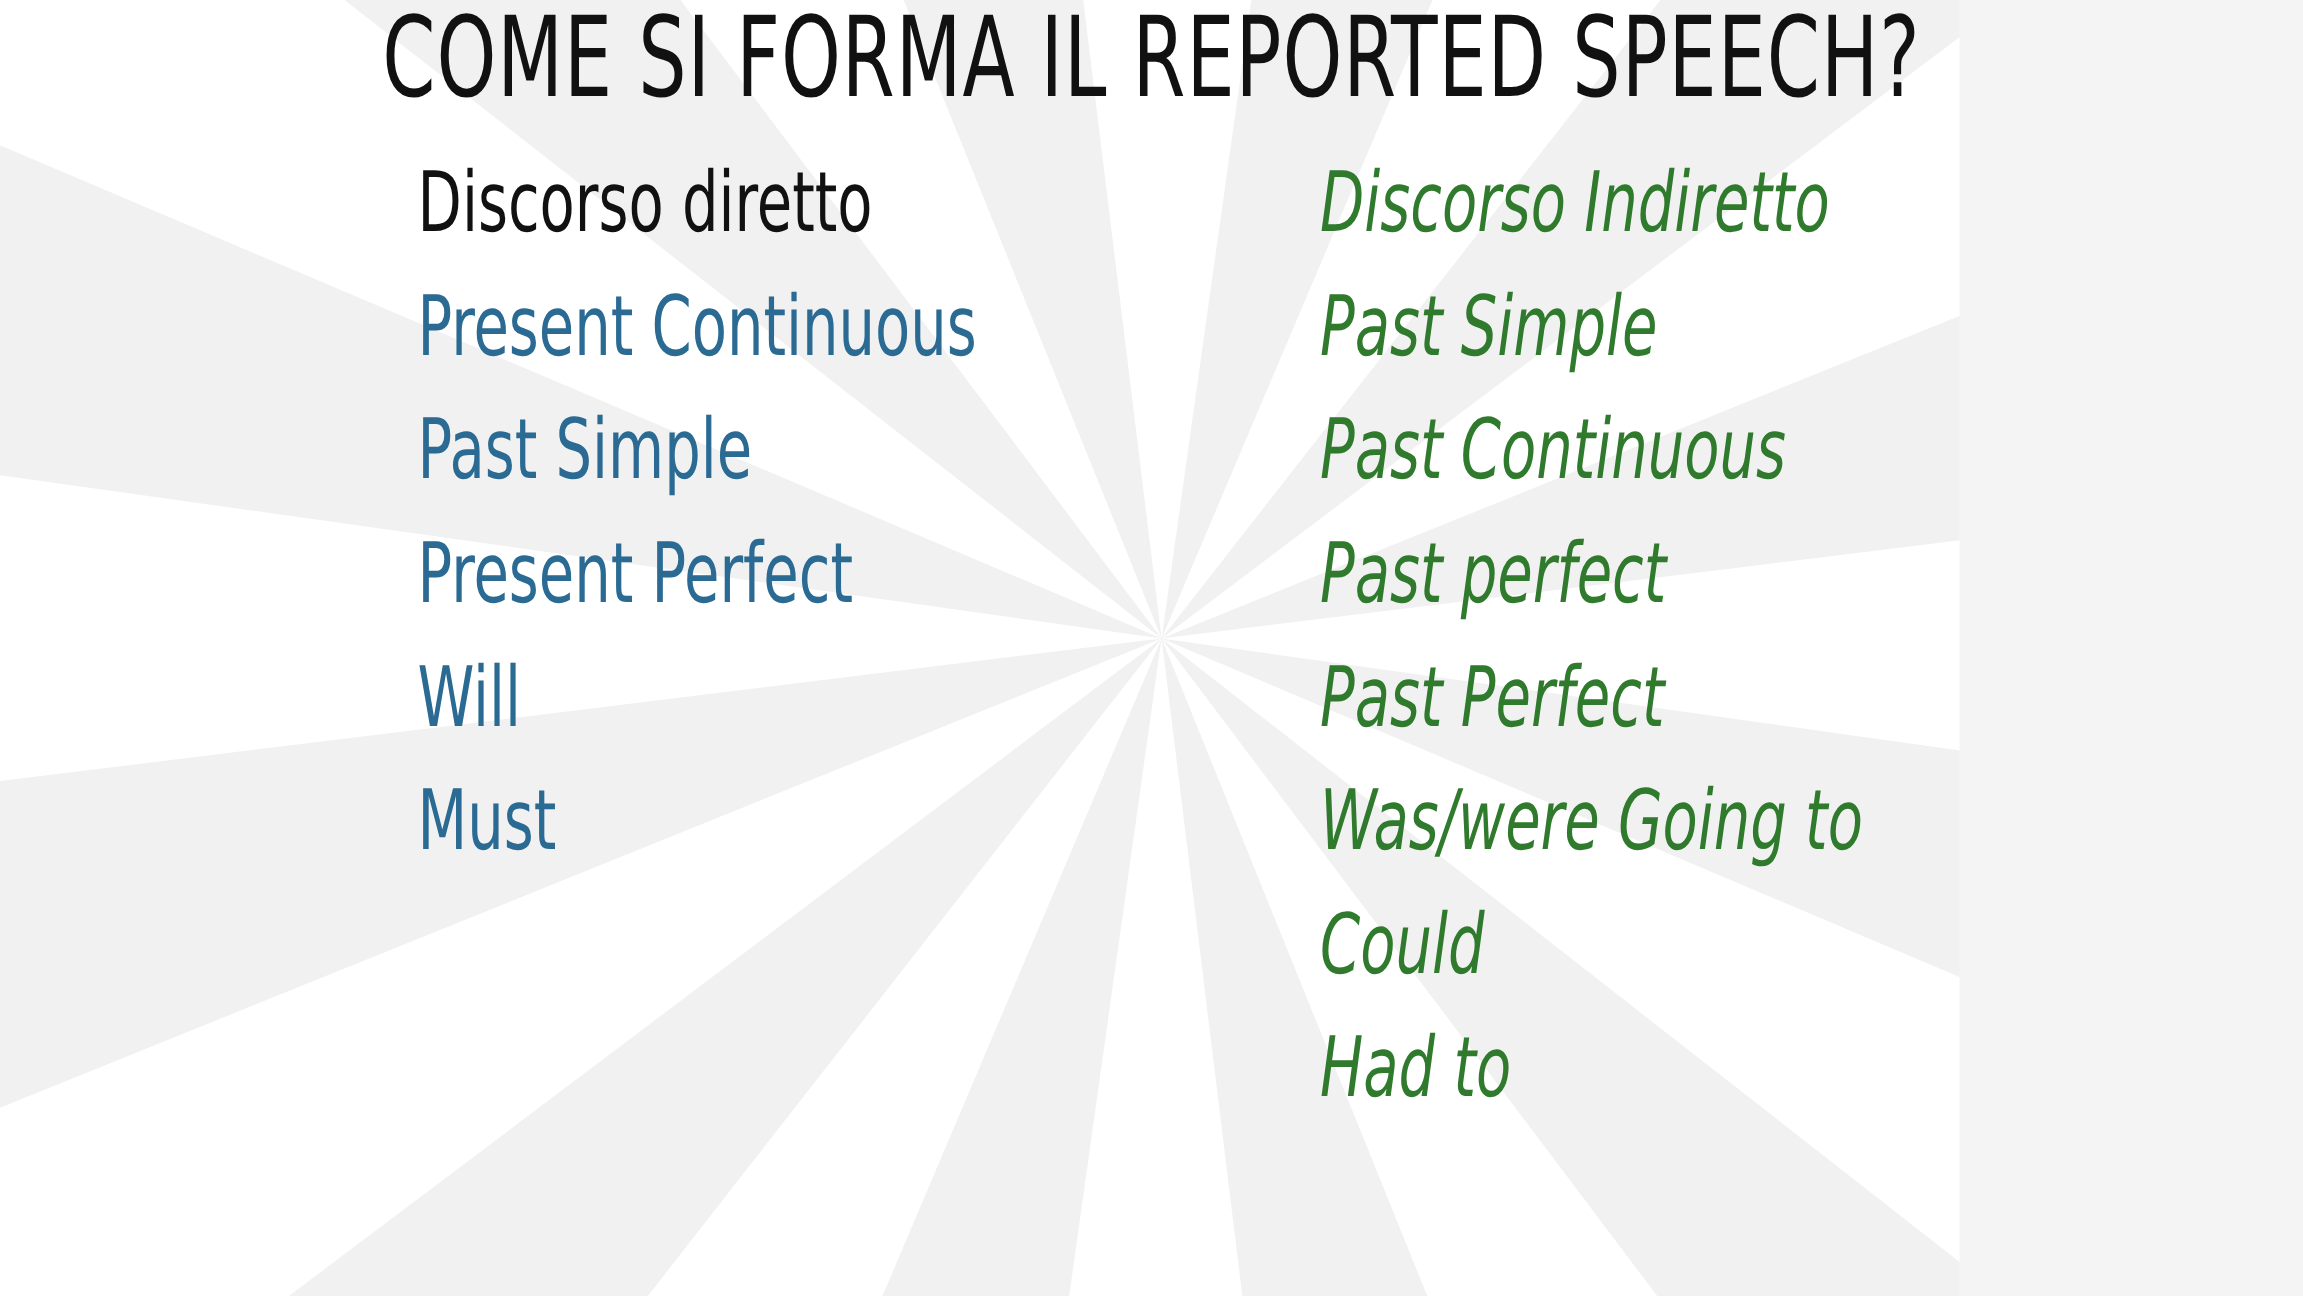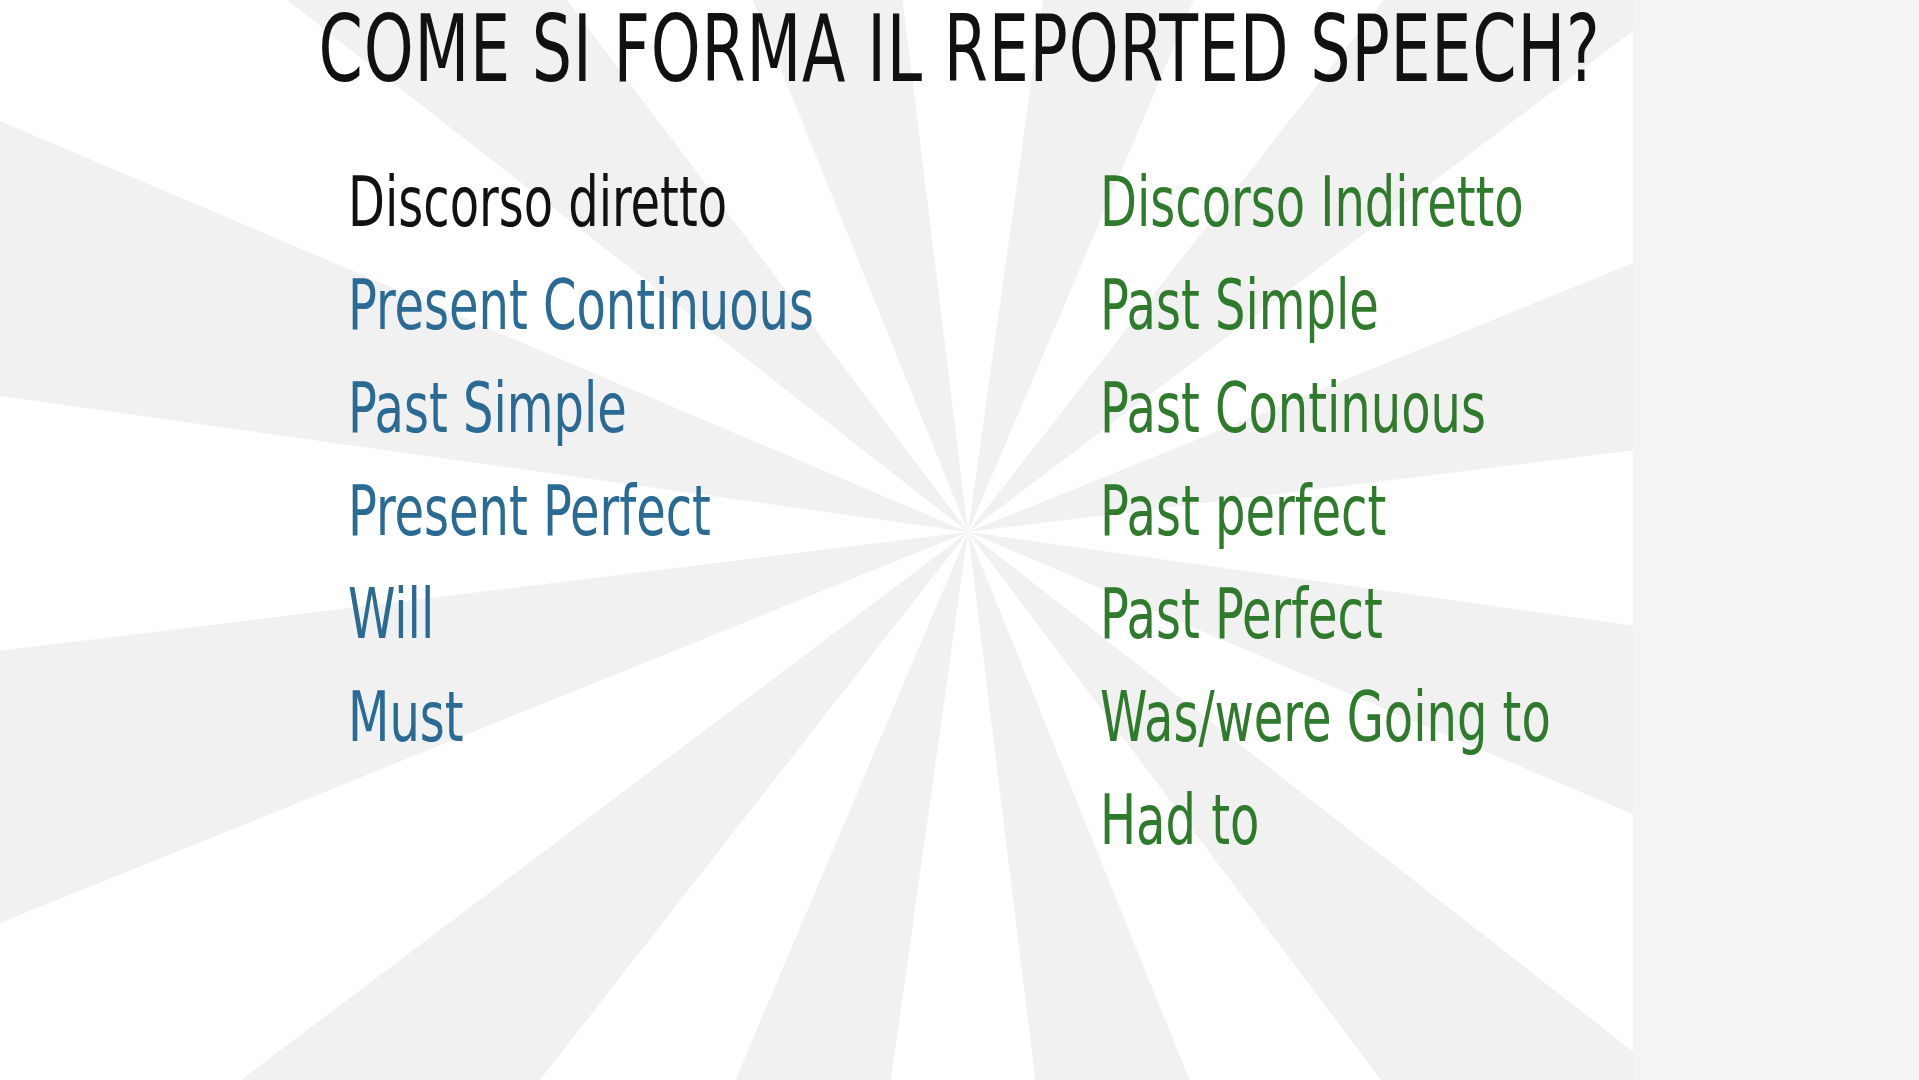"Discorso diretto" .tense-row { align-items: flex-end -> flex-start }
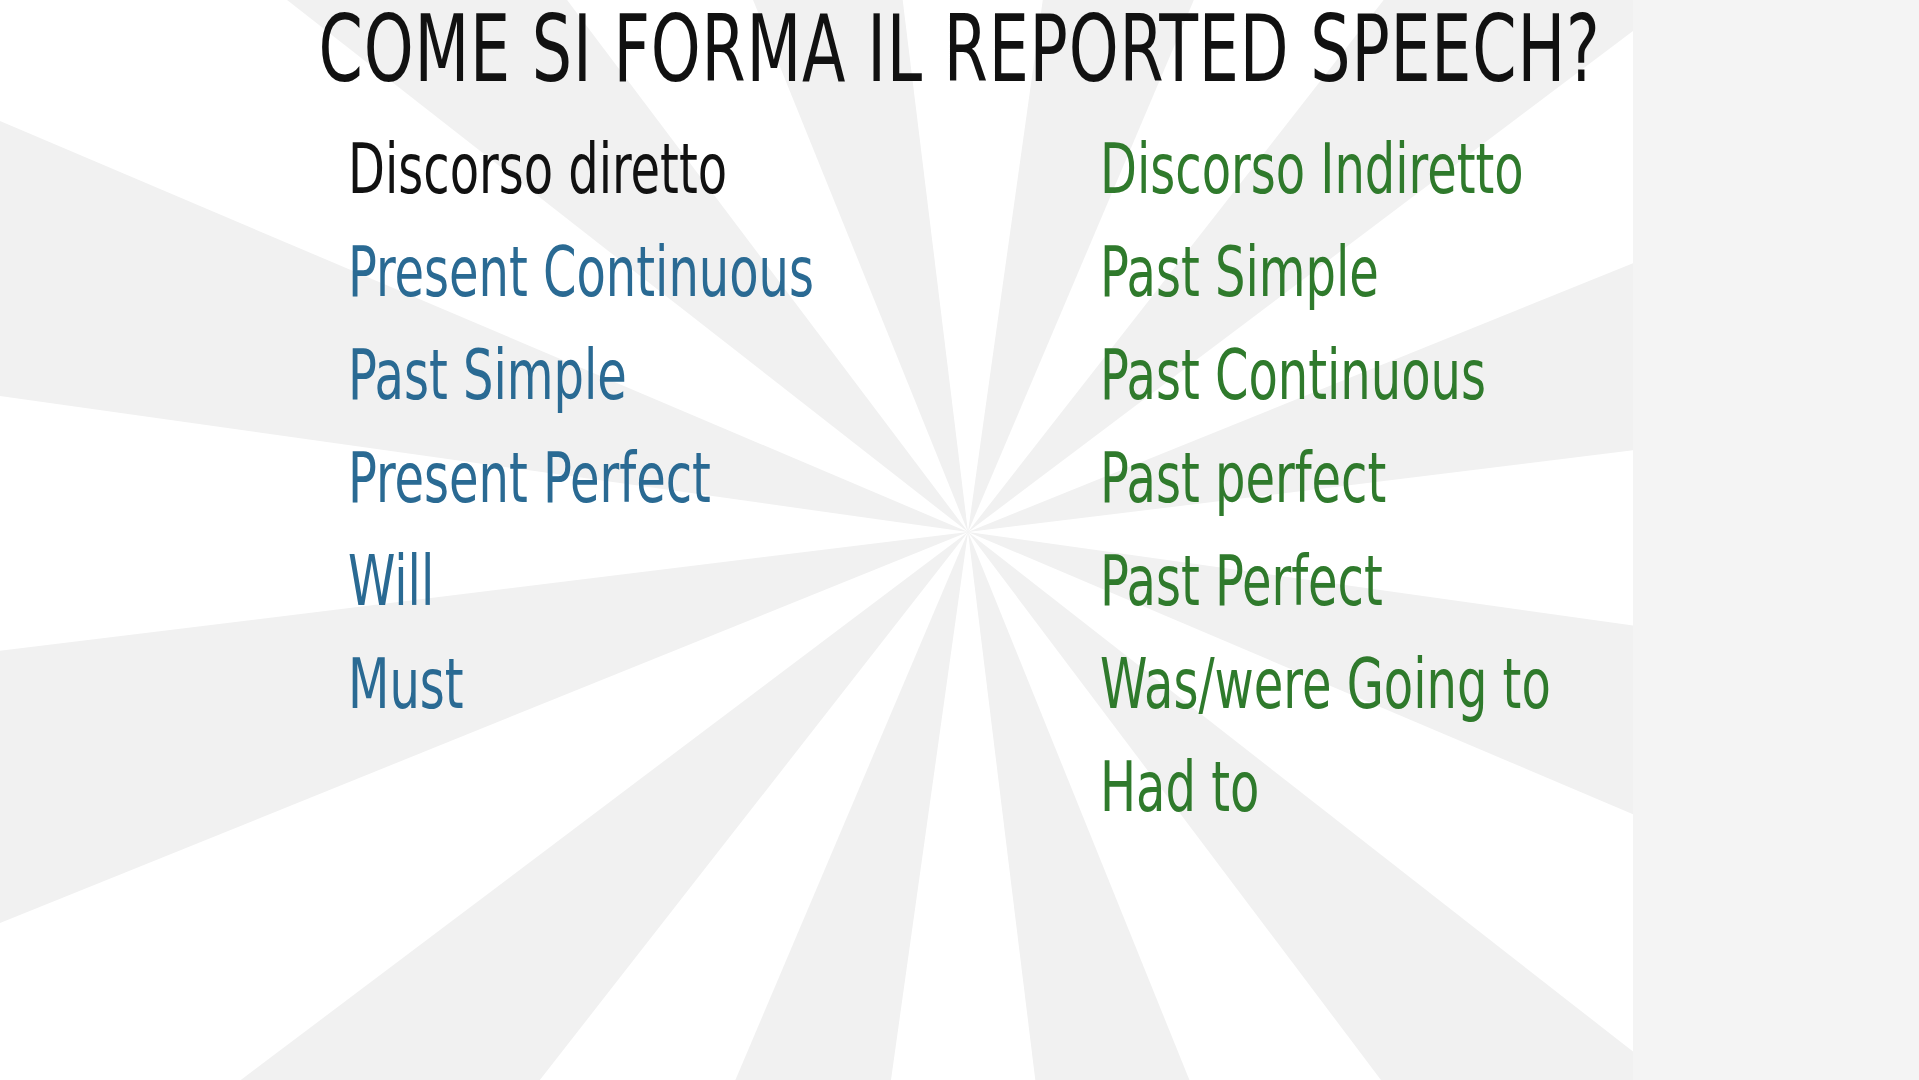"Discorso Indiretto" .column.right { font-style: none -> italic }
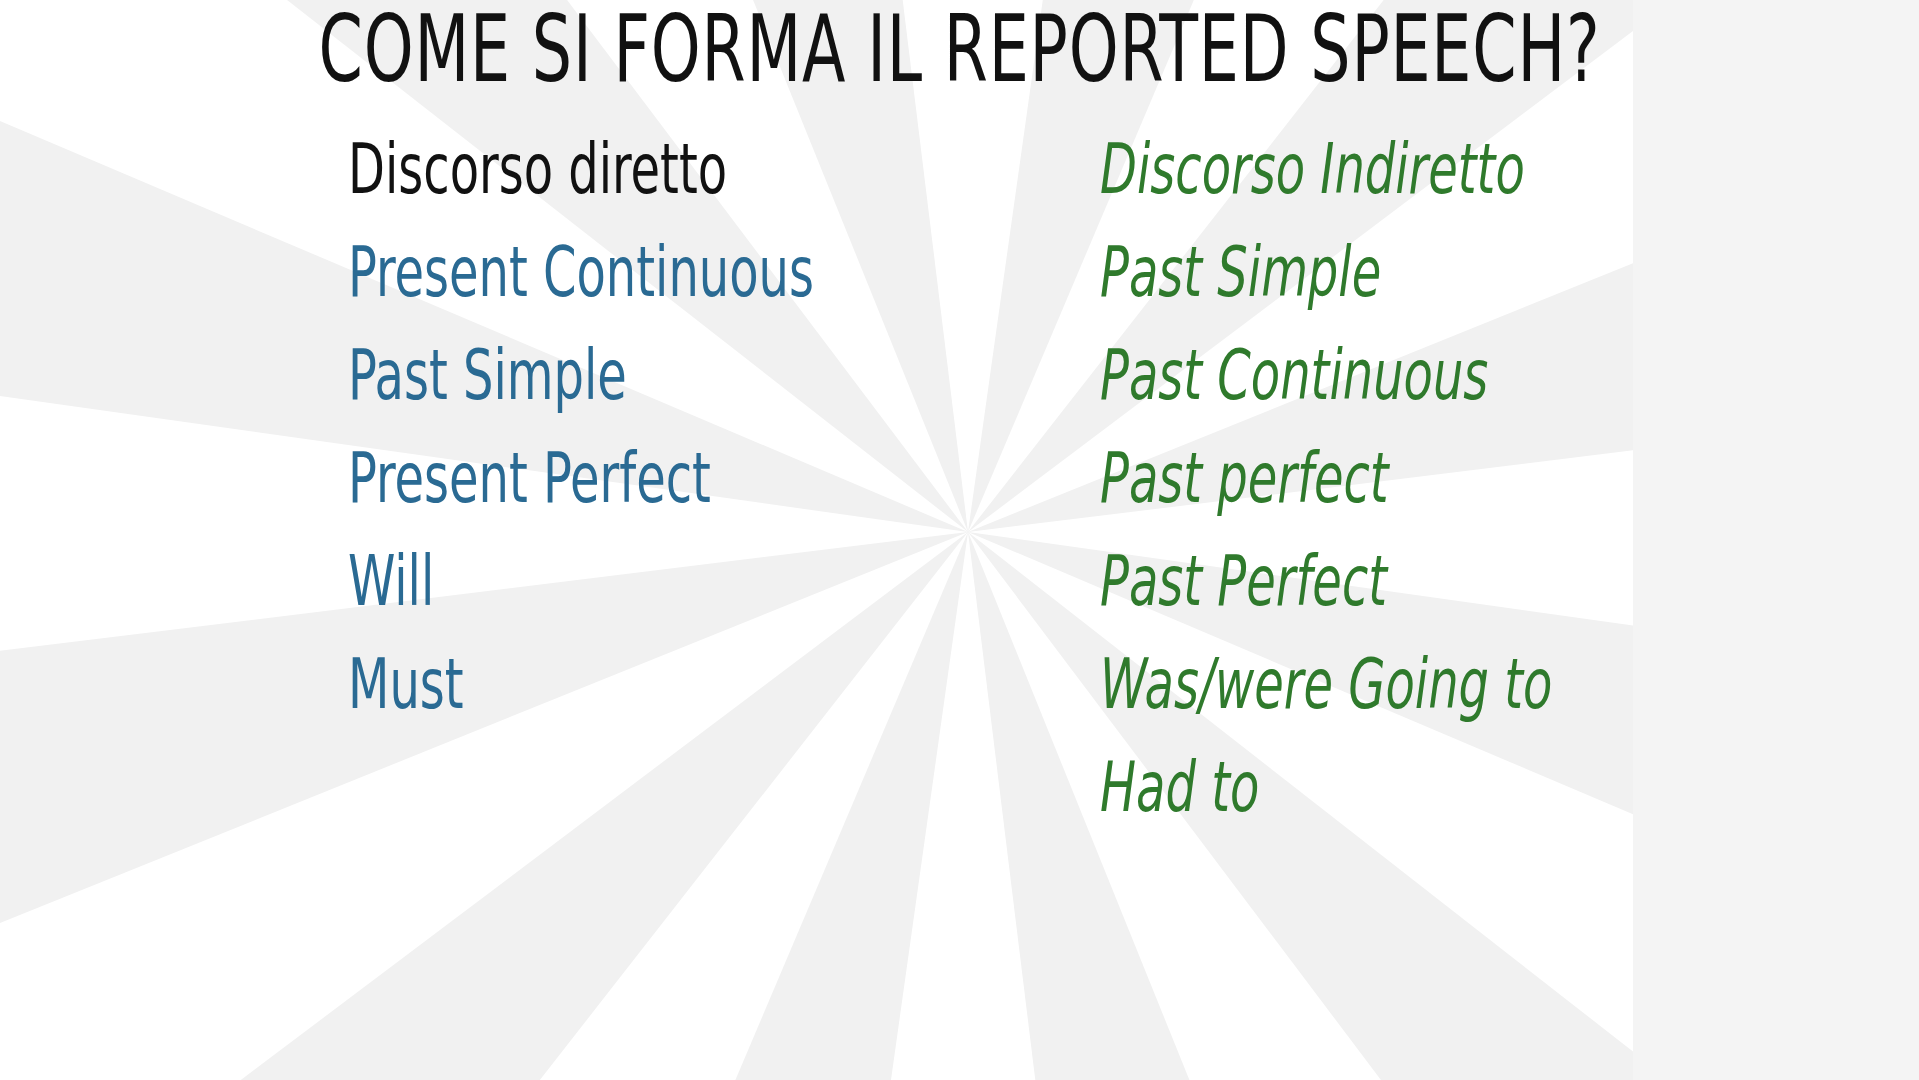"Could" div.tense-row { html: none -> <div> <span>Could</span> </div> }
